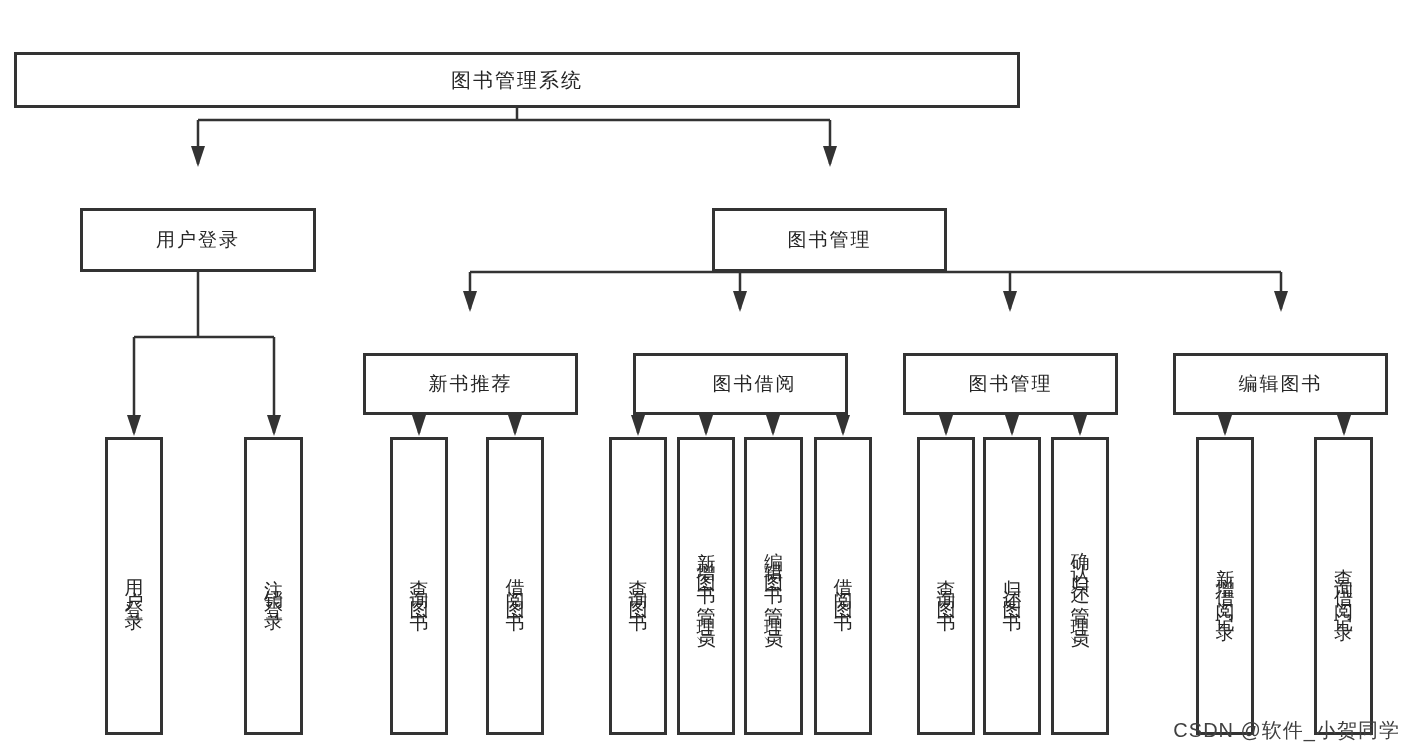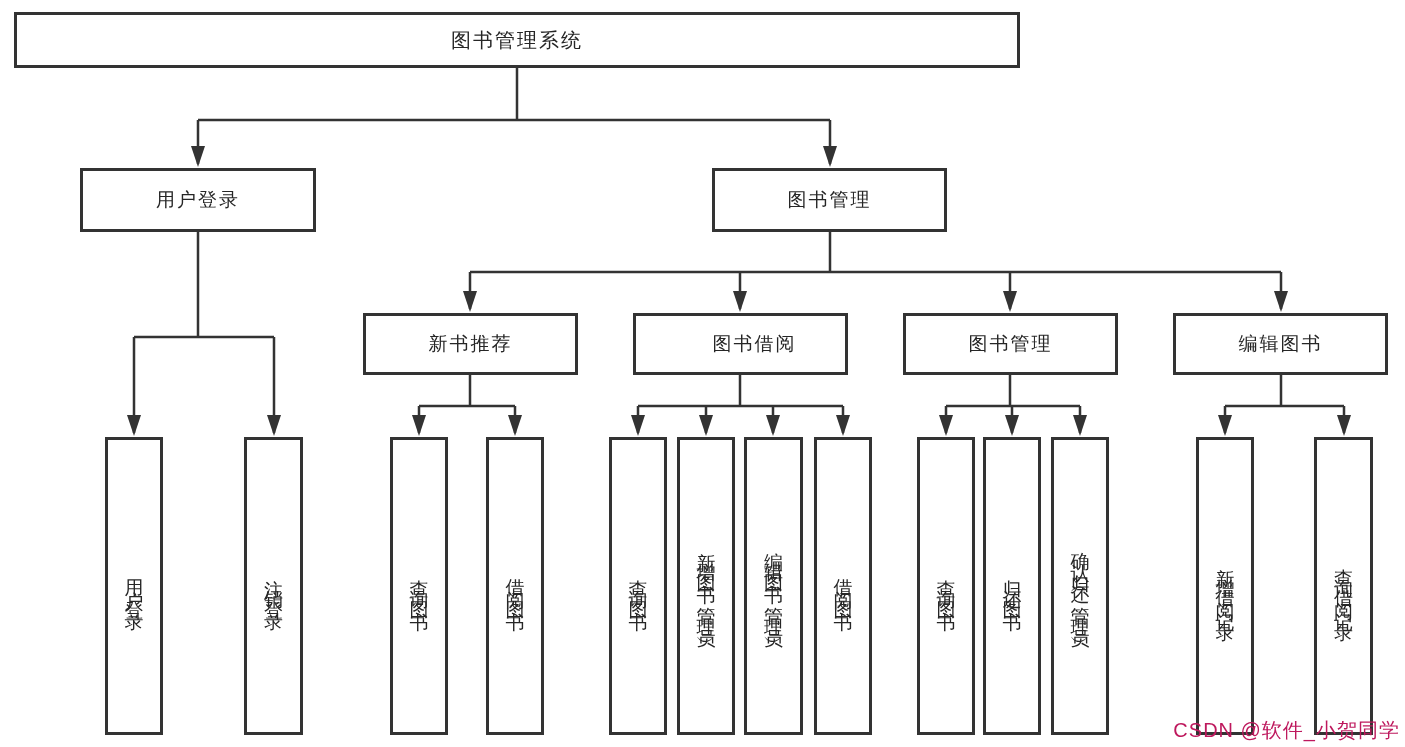"图书管理系统" .hnode { margin-top: none -> 40px }
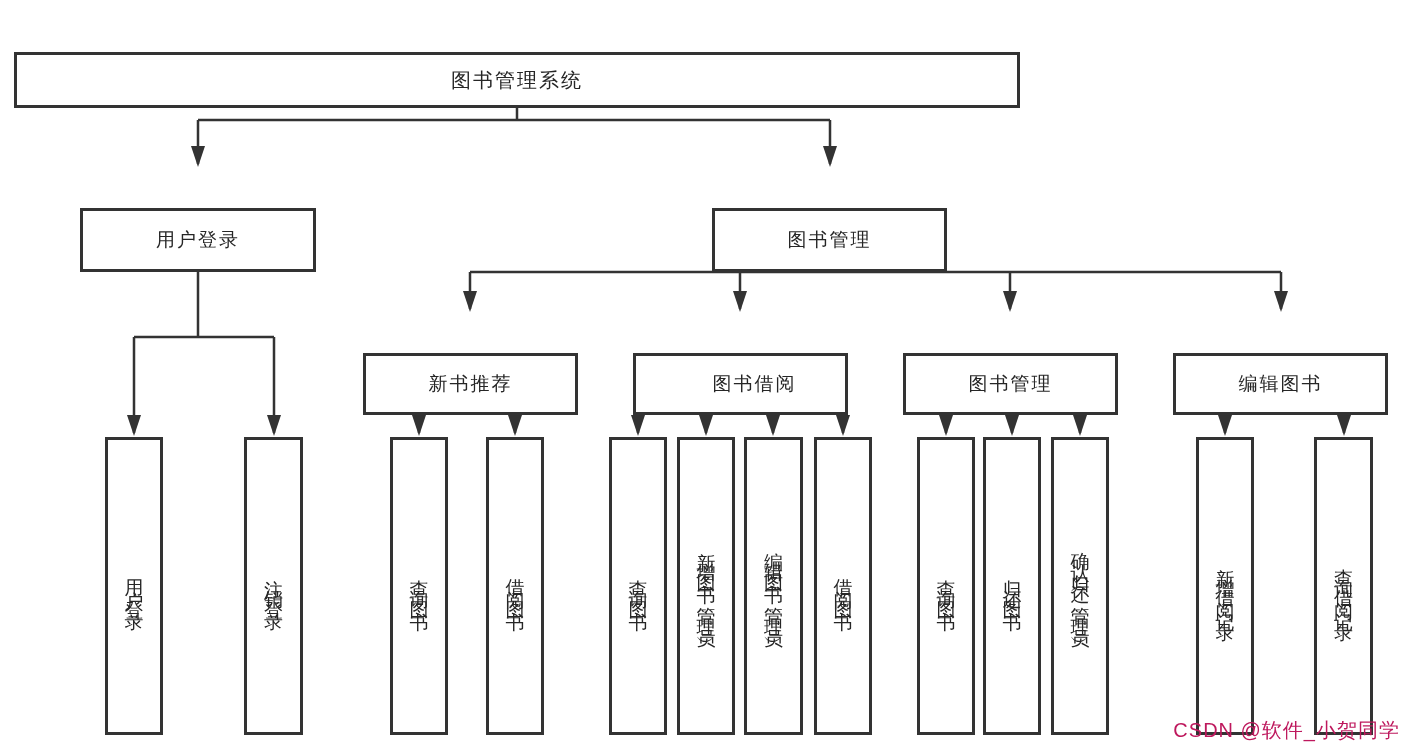"CSDN @软件_小贺同学" .watermark { color: #be185d -> #404040 }
